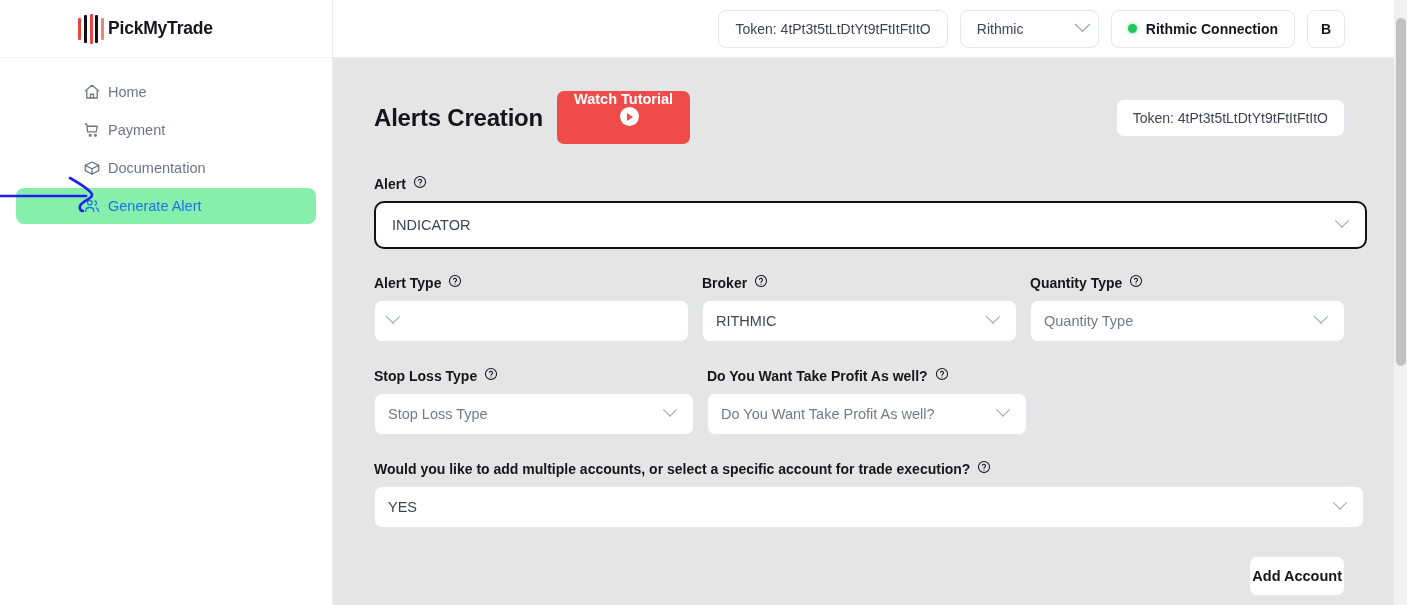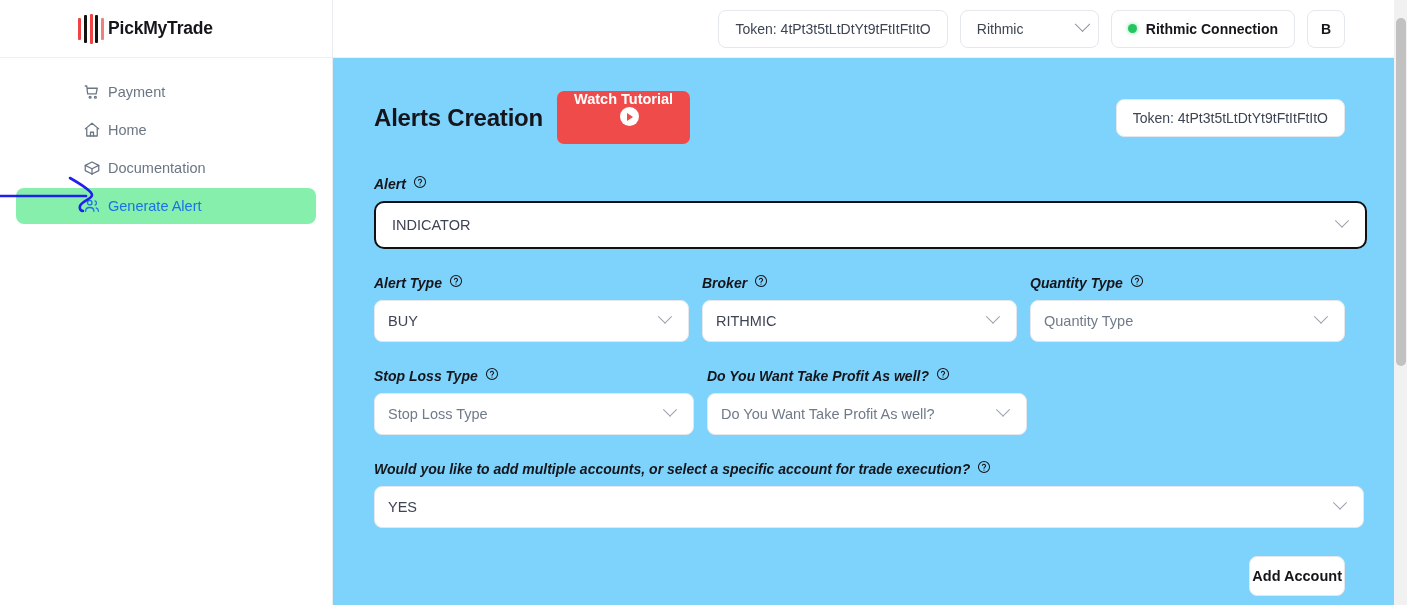"Payment" div.nav-item { order: before "Home" -> after "Home" }
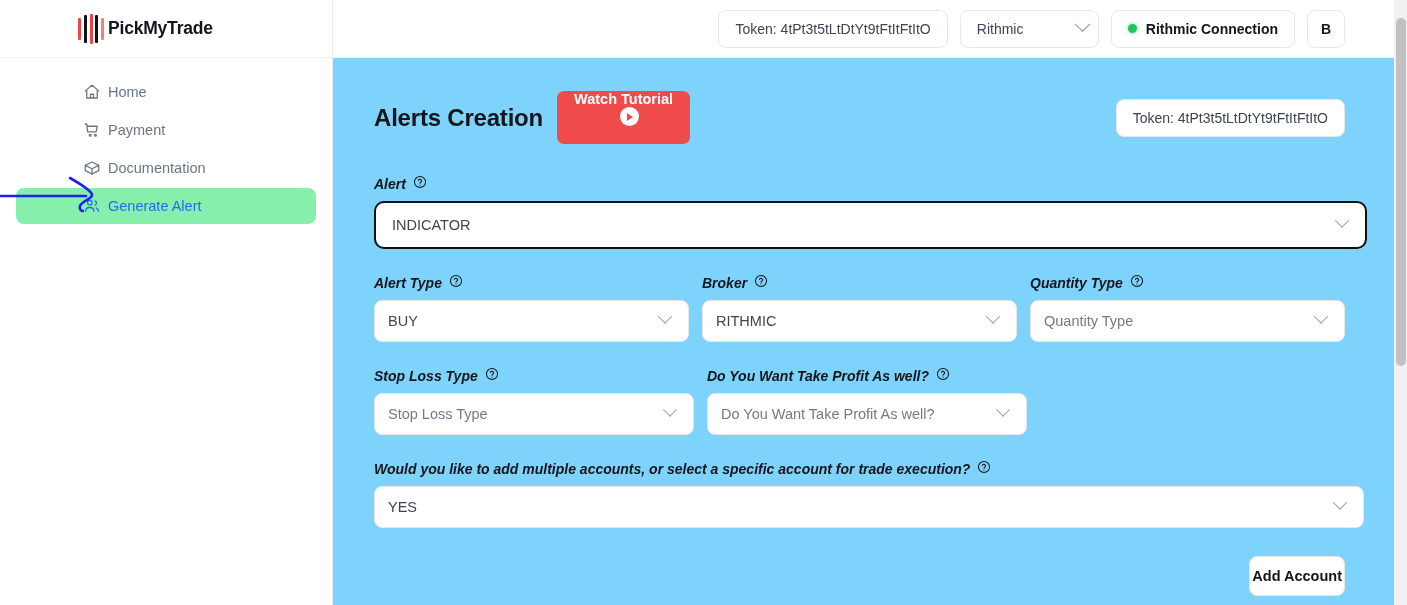"Alerts Creation" .main { background: #7dd3fc -> #e5e5e5 }
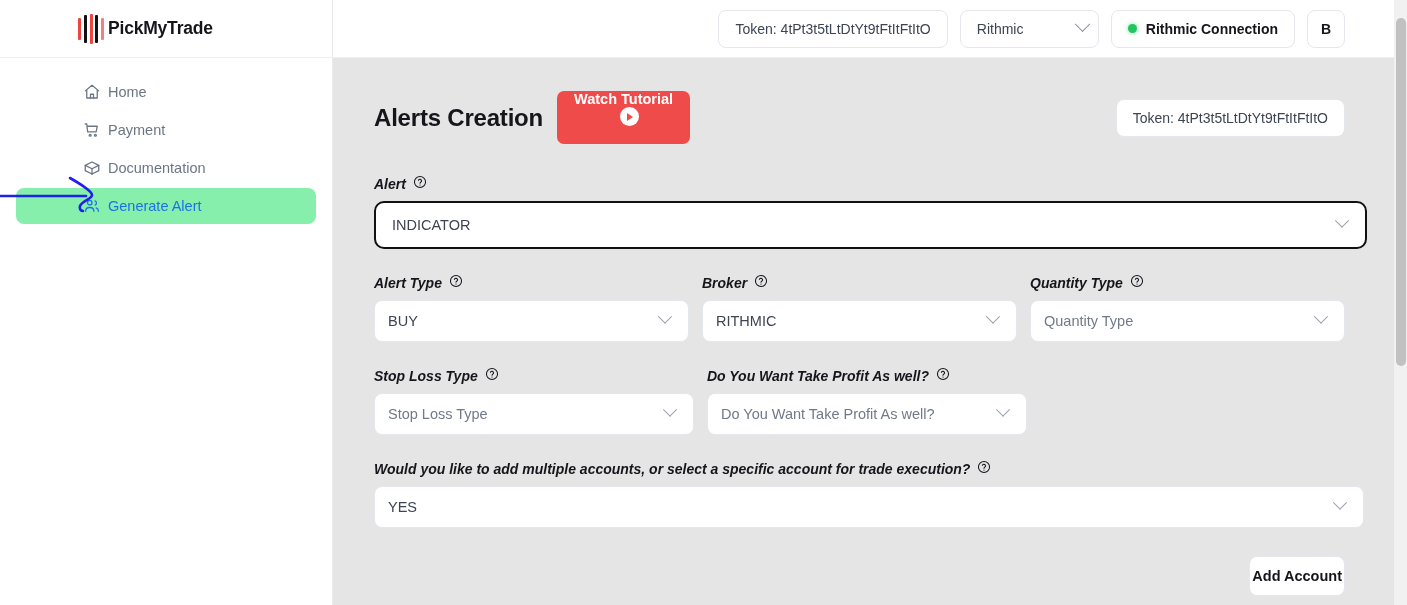"Alert" .field-label { font-style: italic -> none }
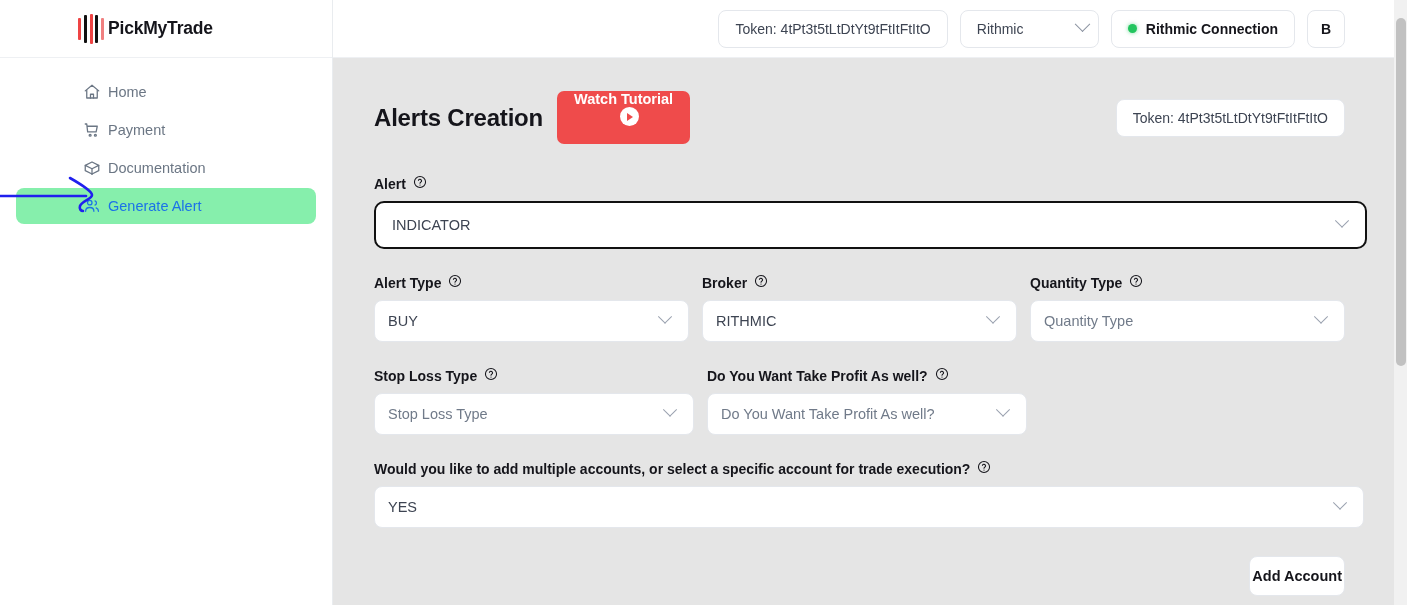"BUY" span.val { html: <span>BUY</span> -> none }
